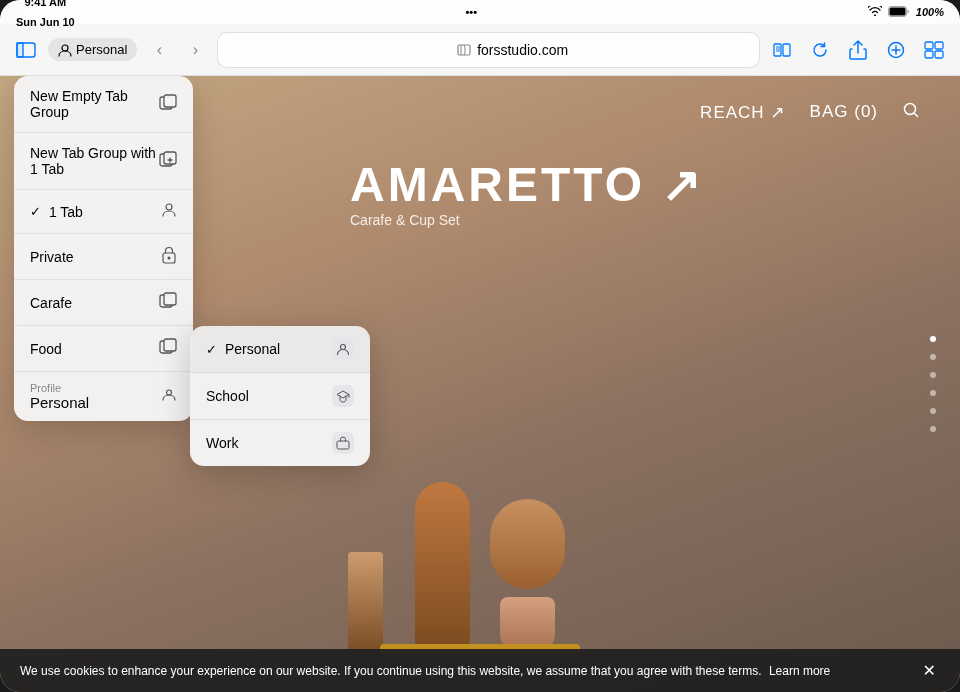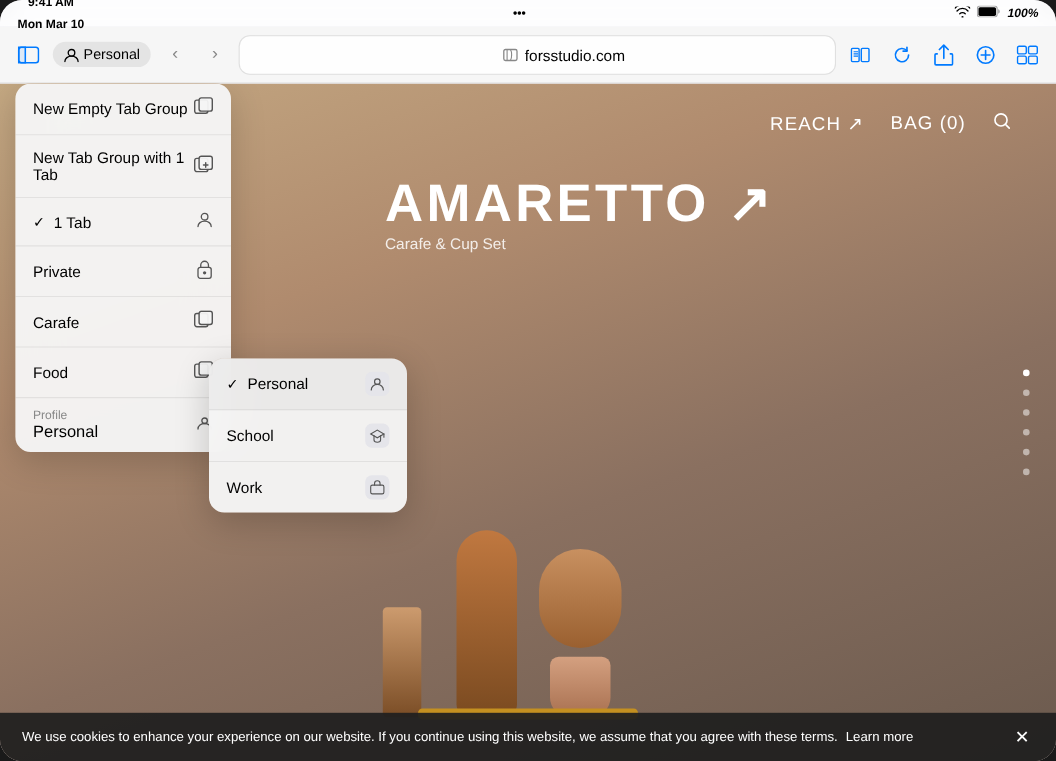"Mon Mar 10" span { text: Mon Mar -> Sun Jun }
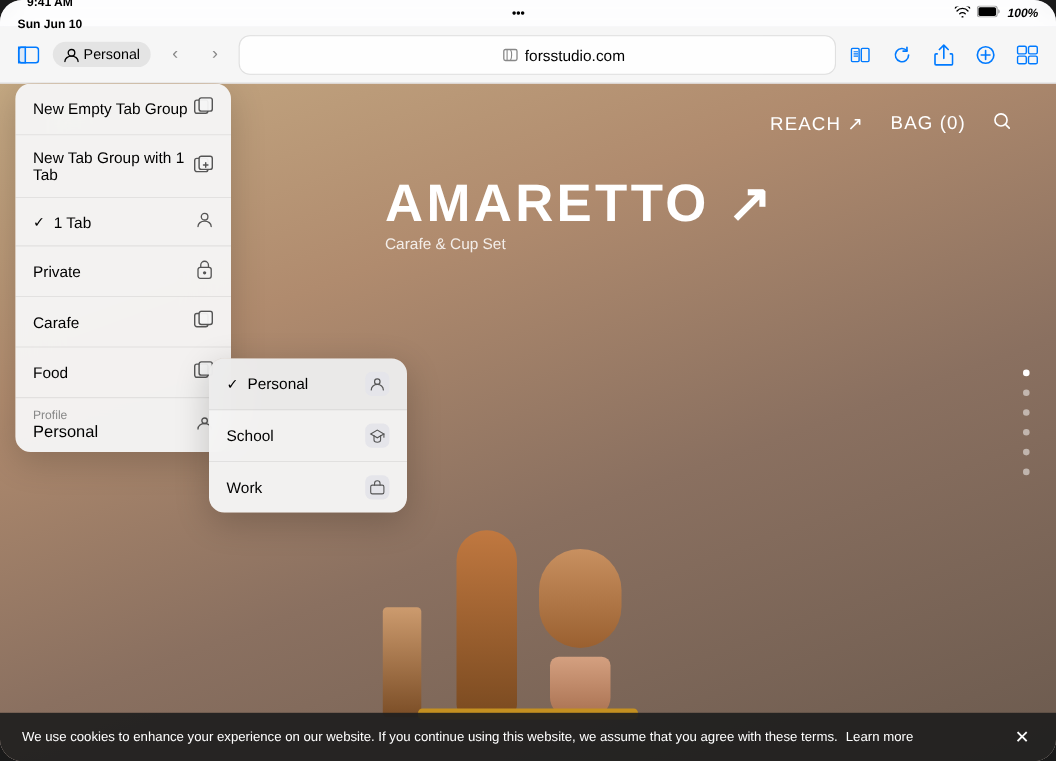"New Empty Tab Group" .dropdown-menu { width: 196px -> 179px }
